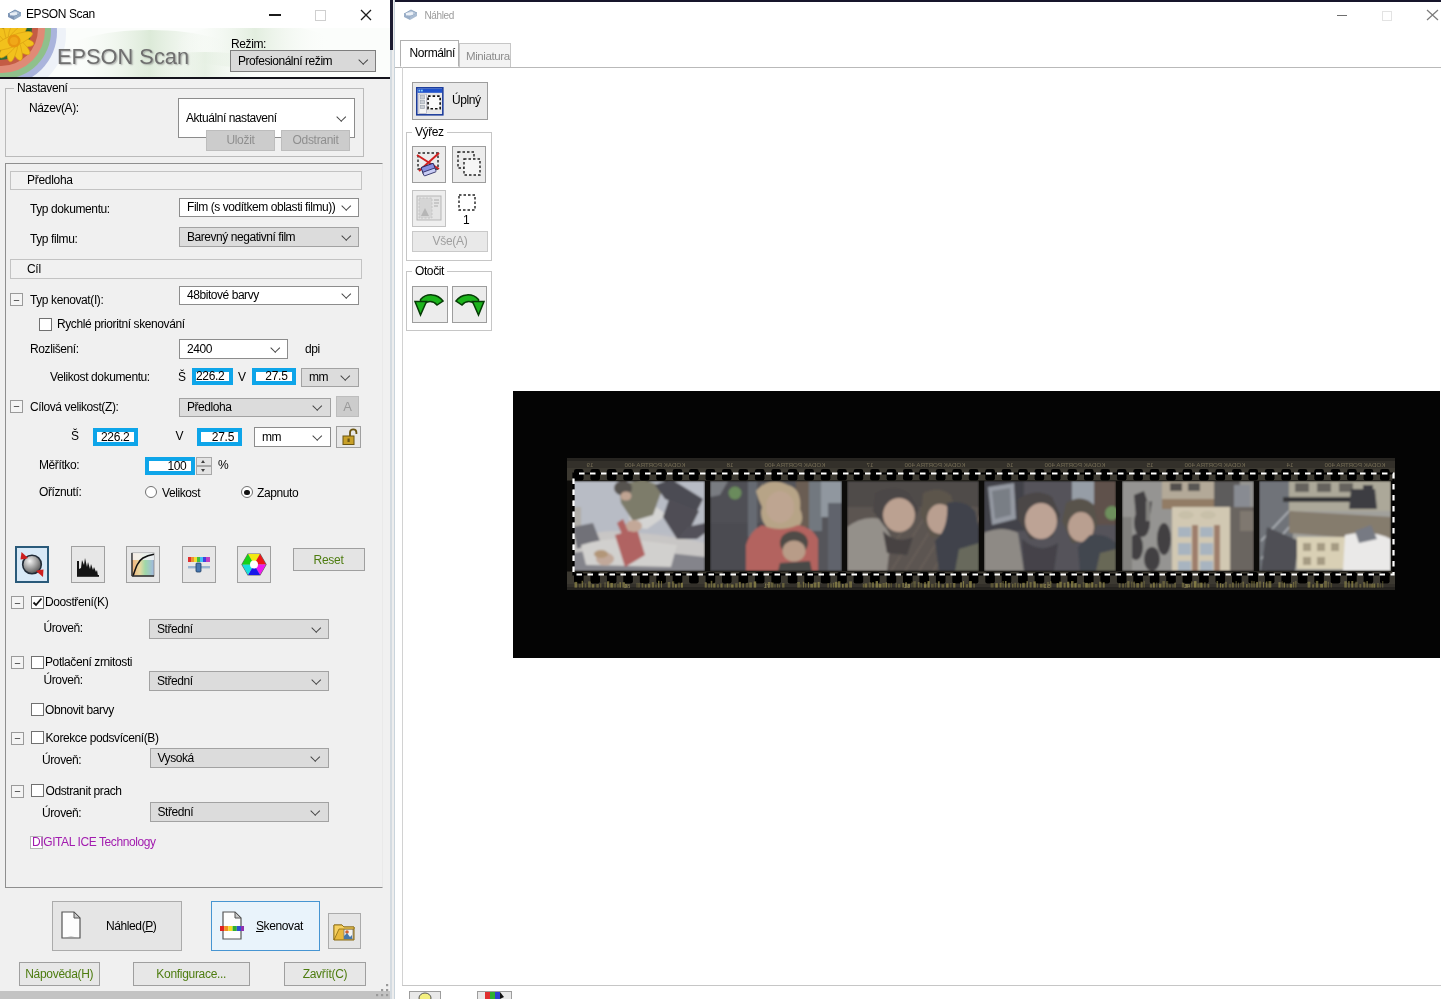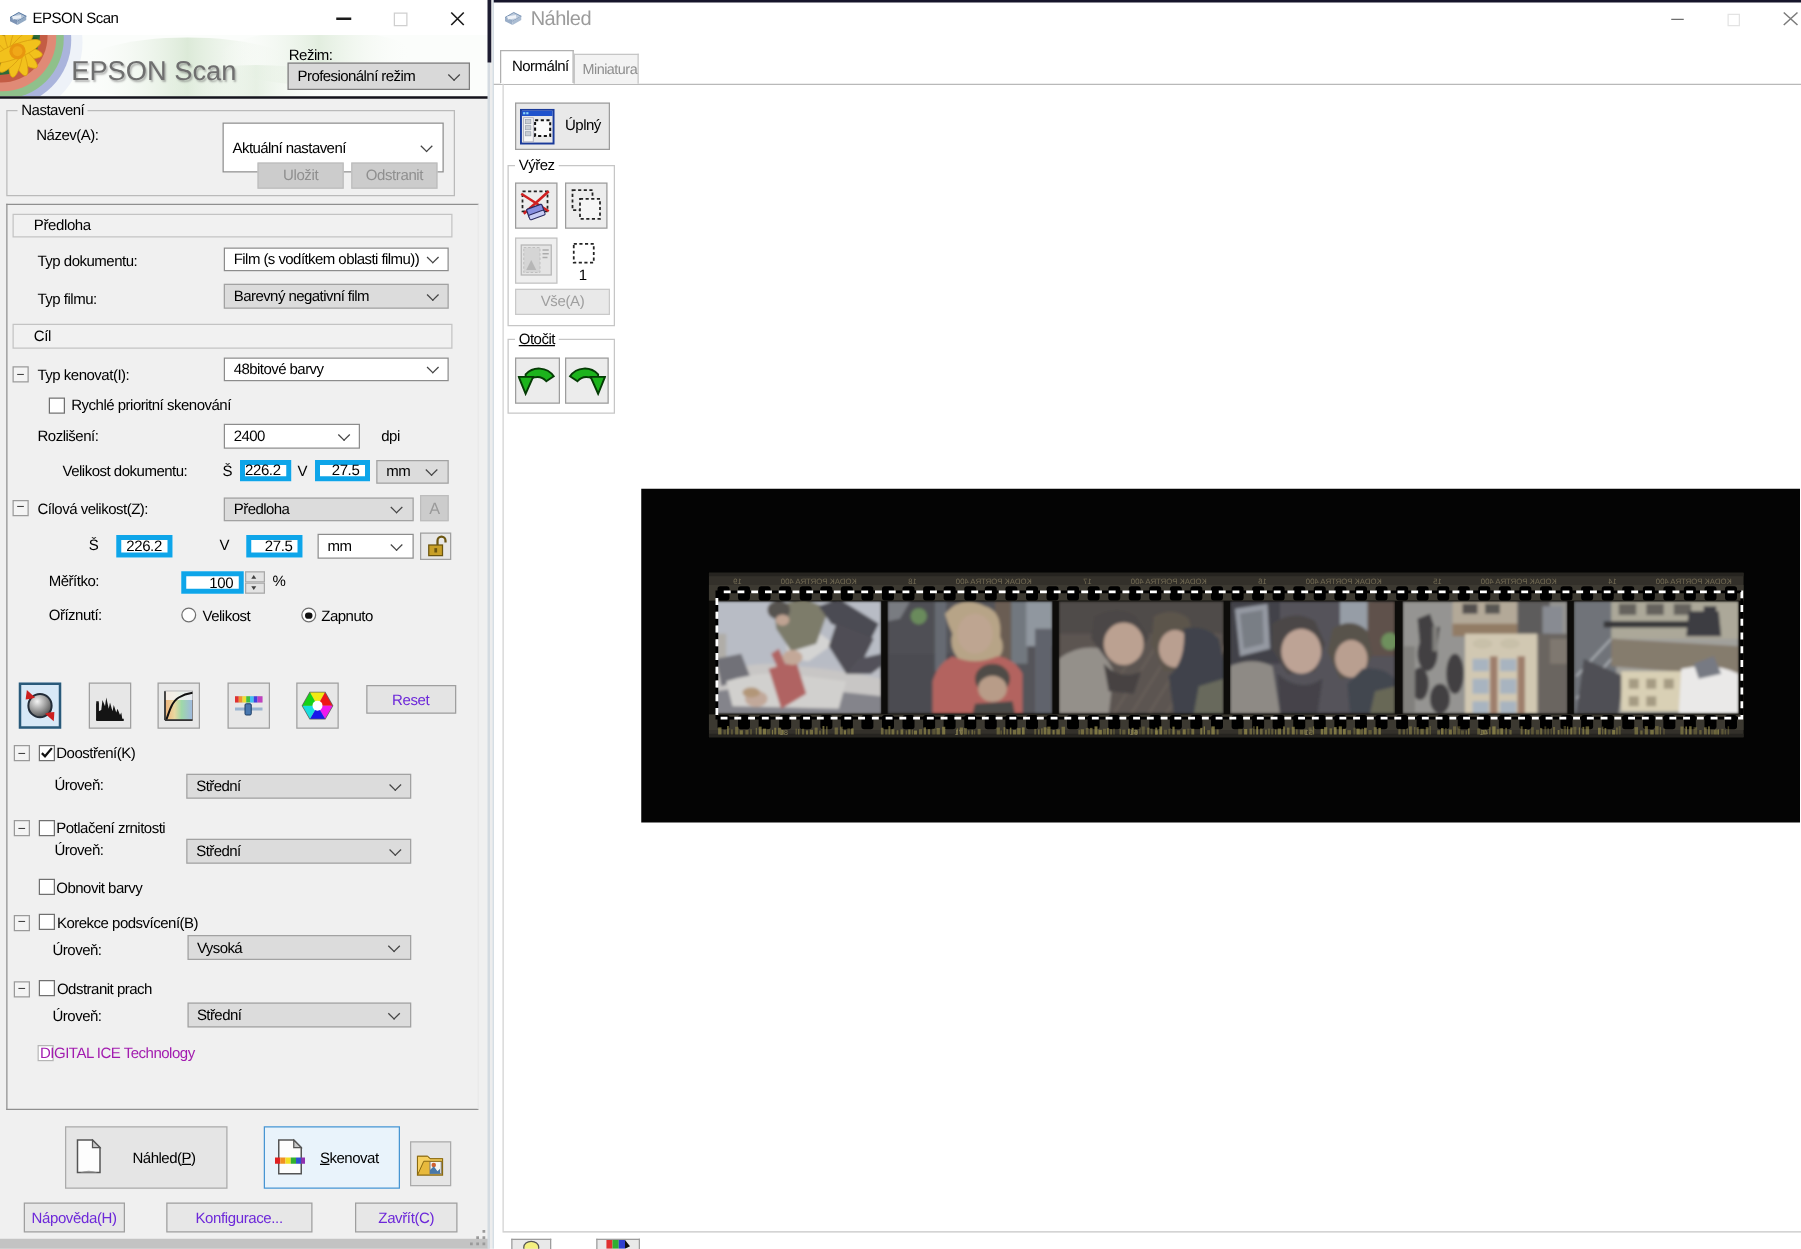"Náhled" div.lbl { font-size: 16px -> 10px }
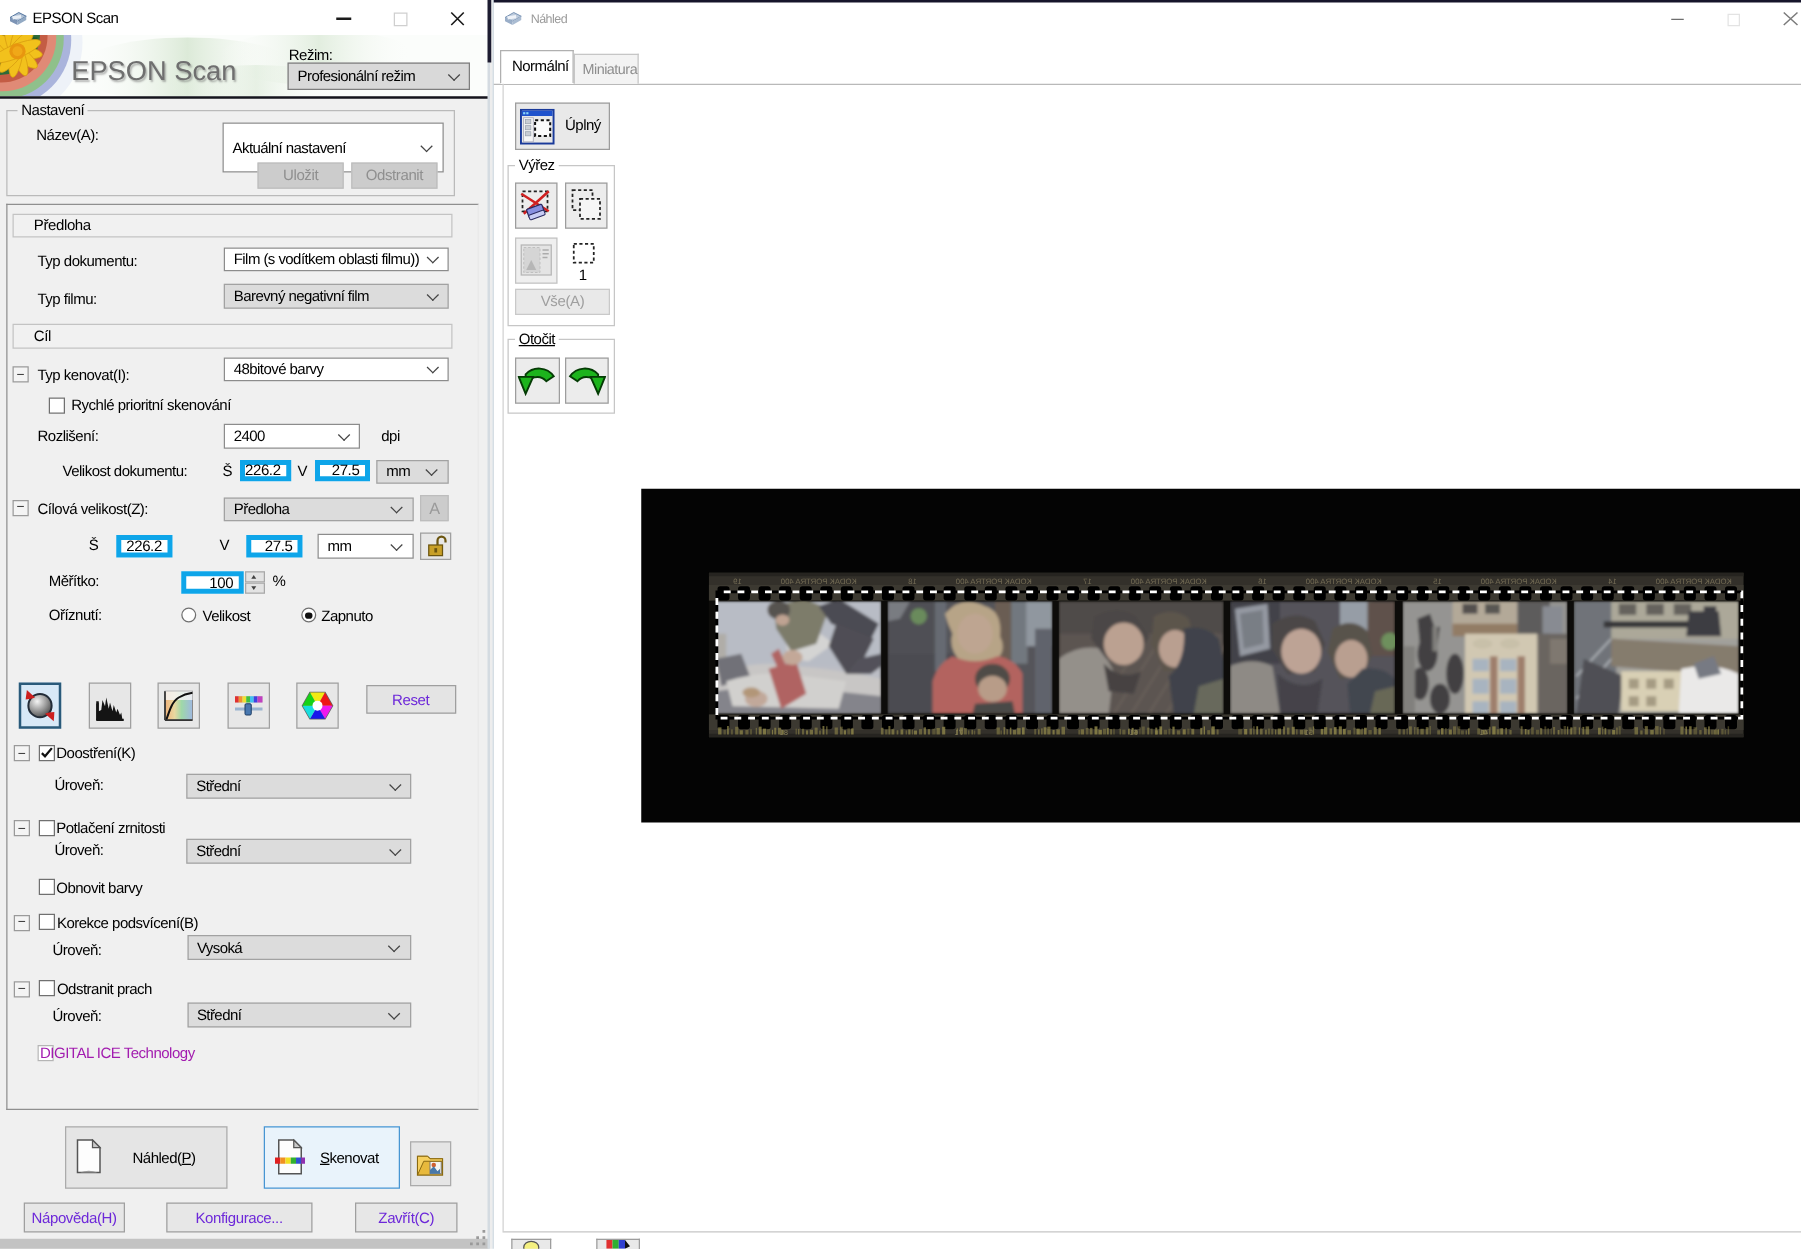"Otočit" div.lbl { text-decoration: underline -> none }
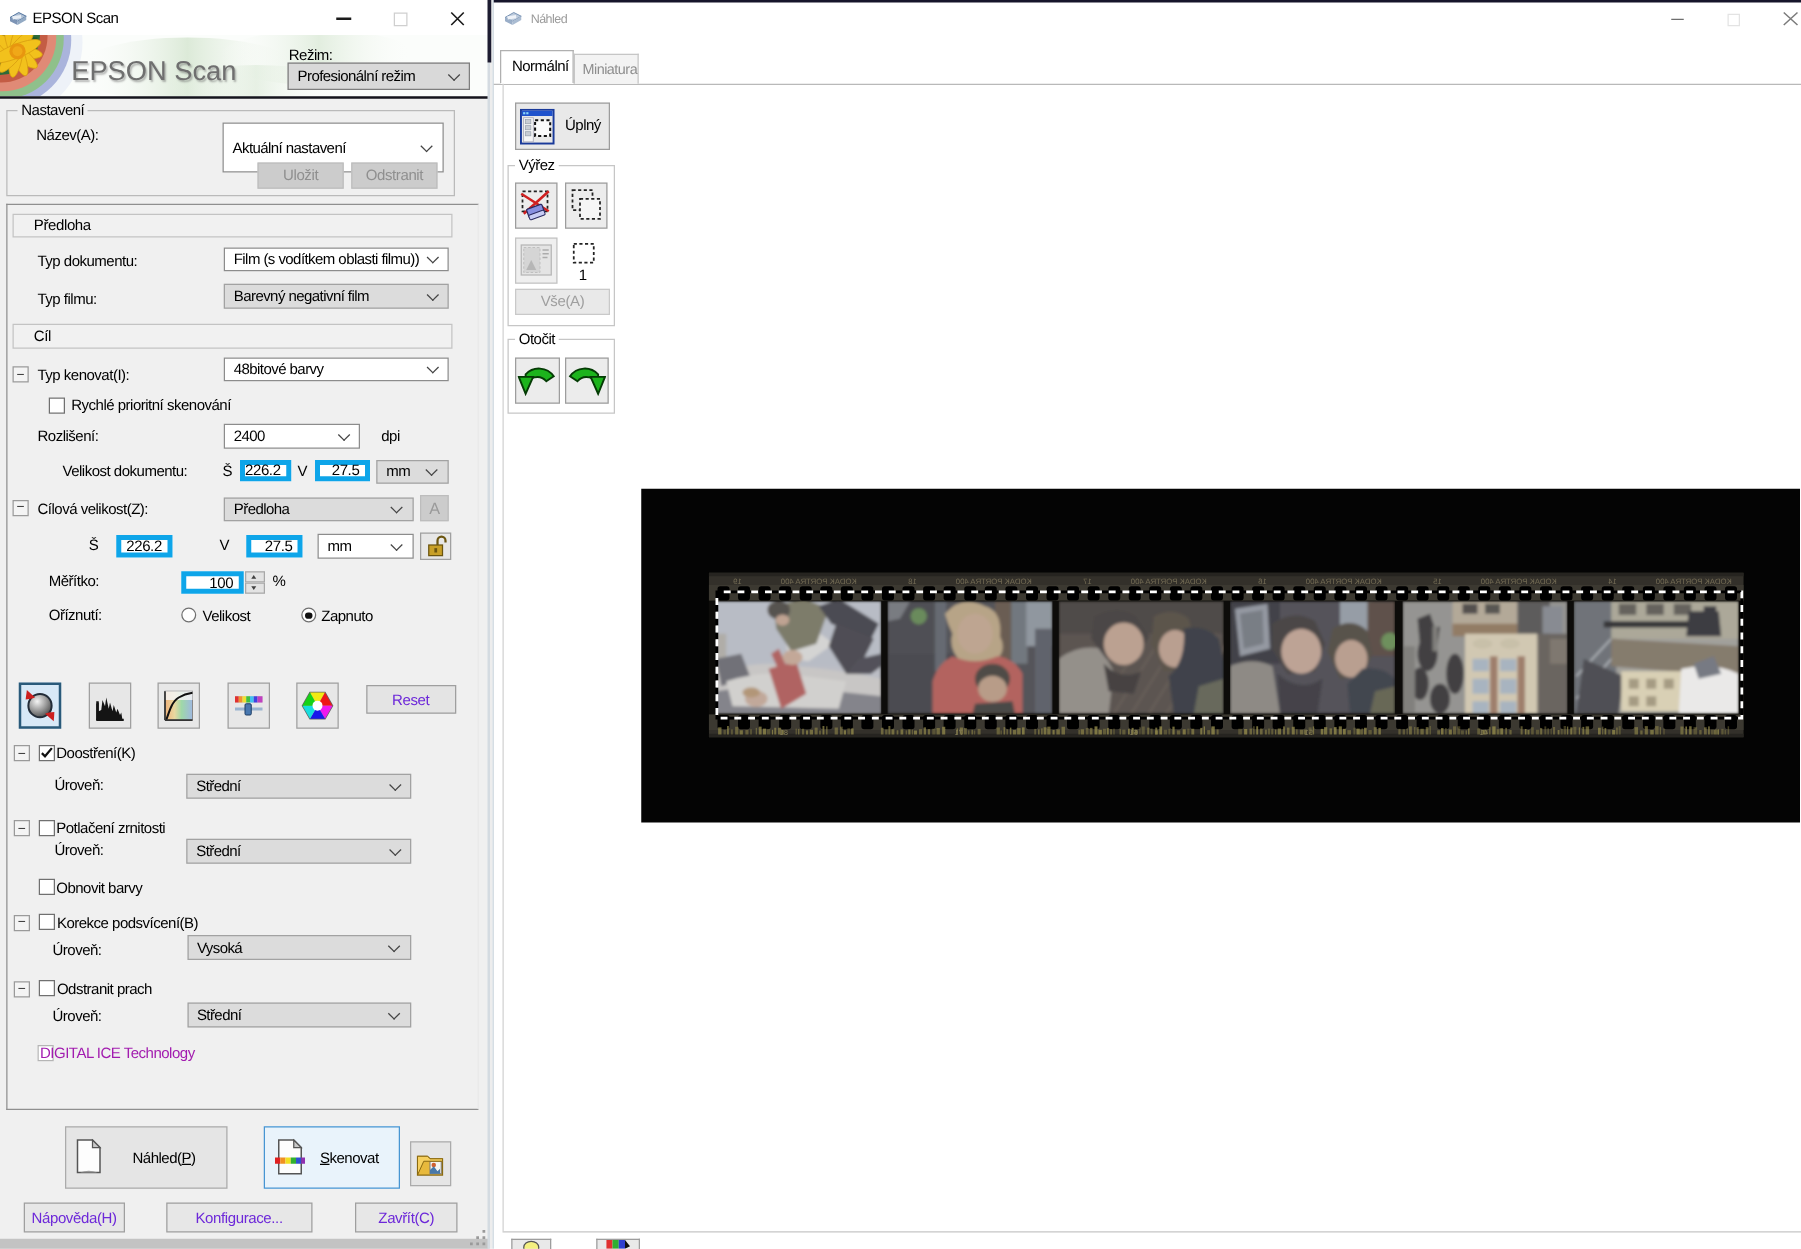"Reset" .btn { color: #6d28d9 -> #4d7c0f }
